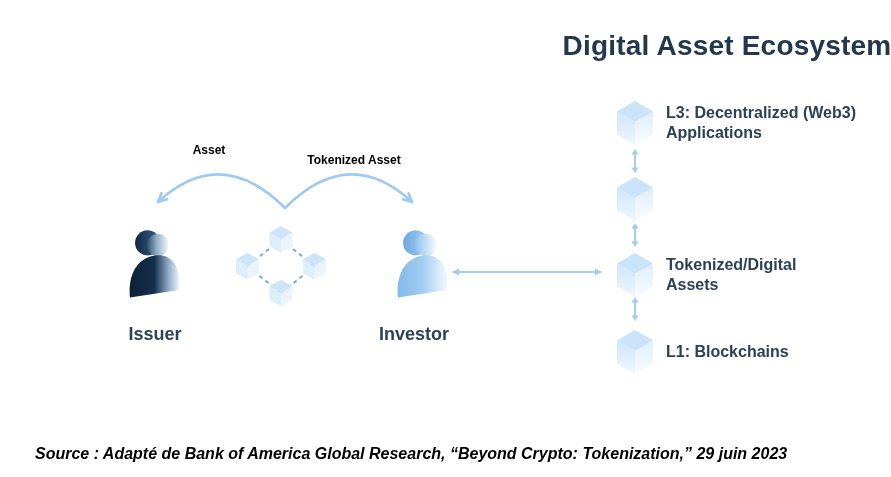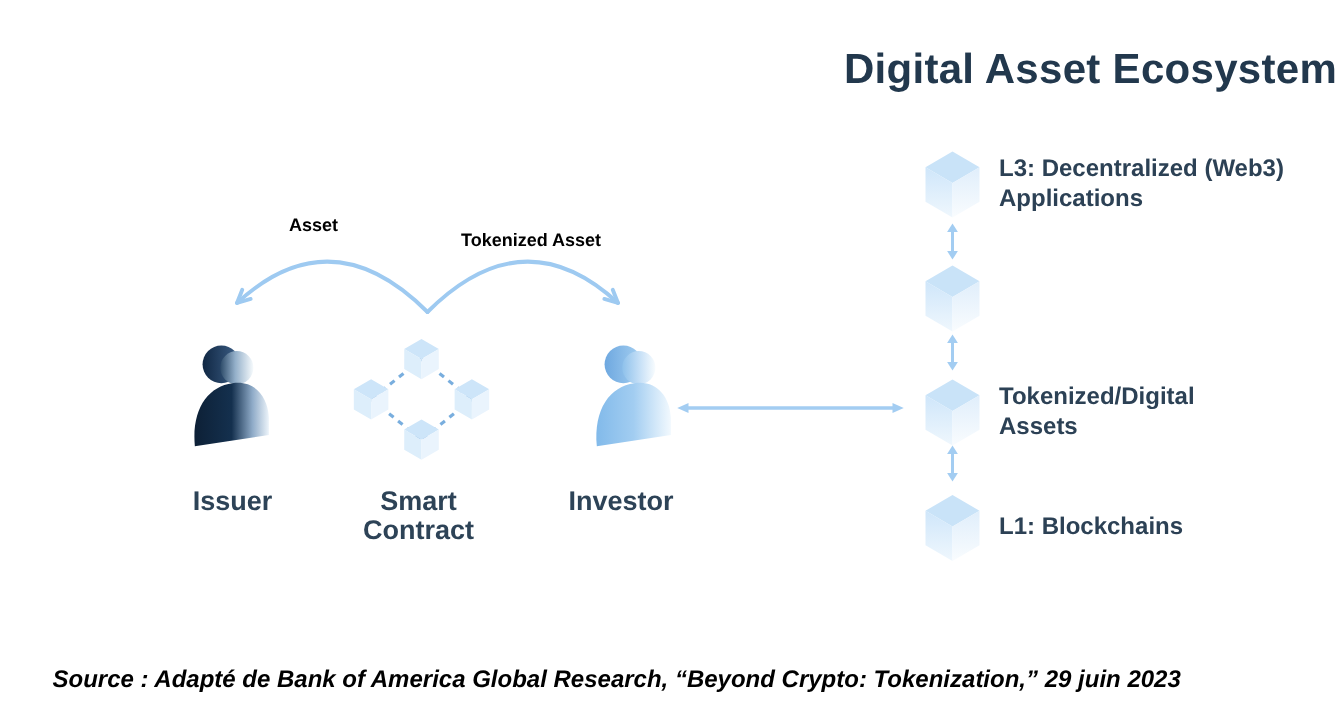"Smart Contract" div.entity-label { html: <div>Smart Contract</div> -> none }
